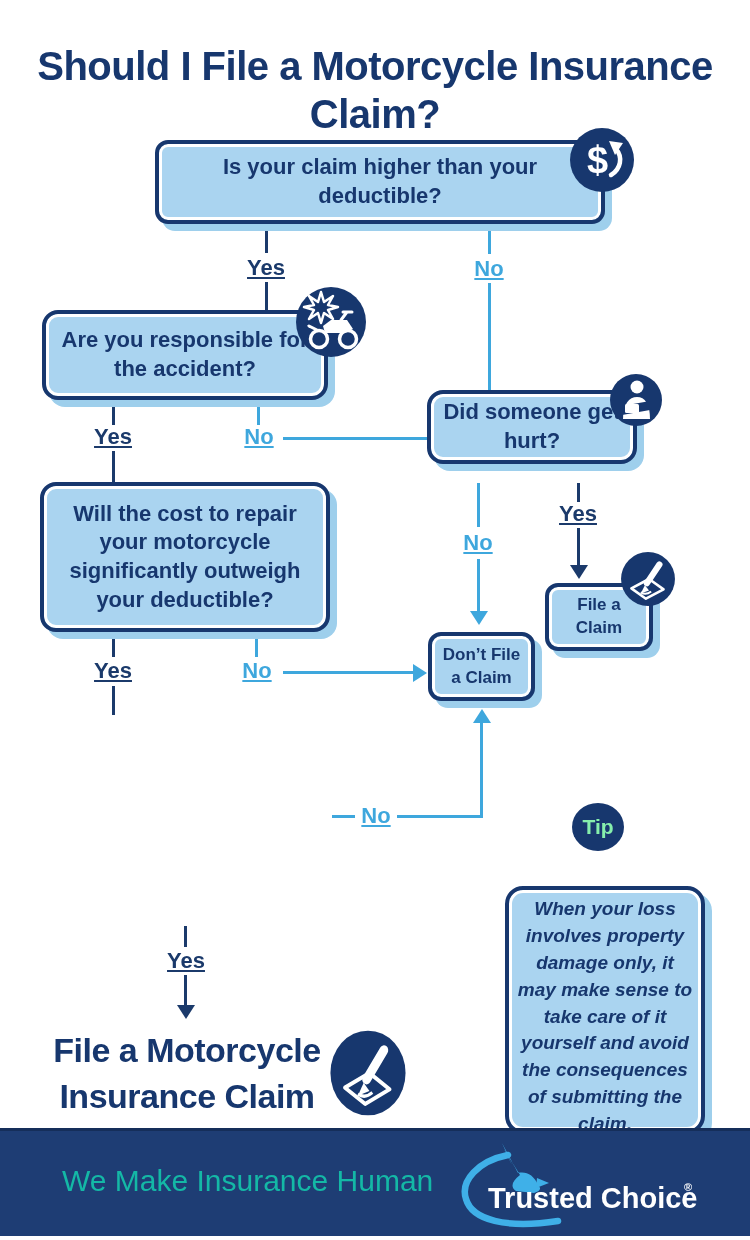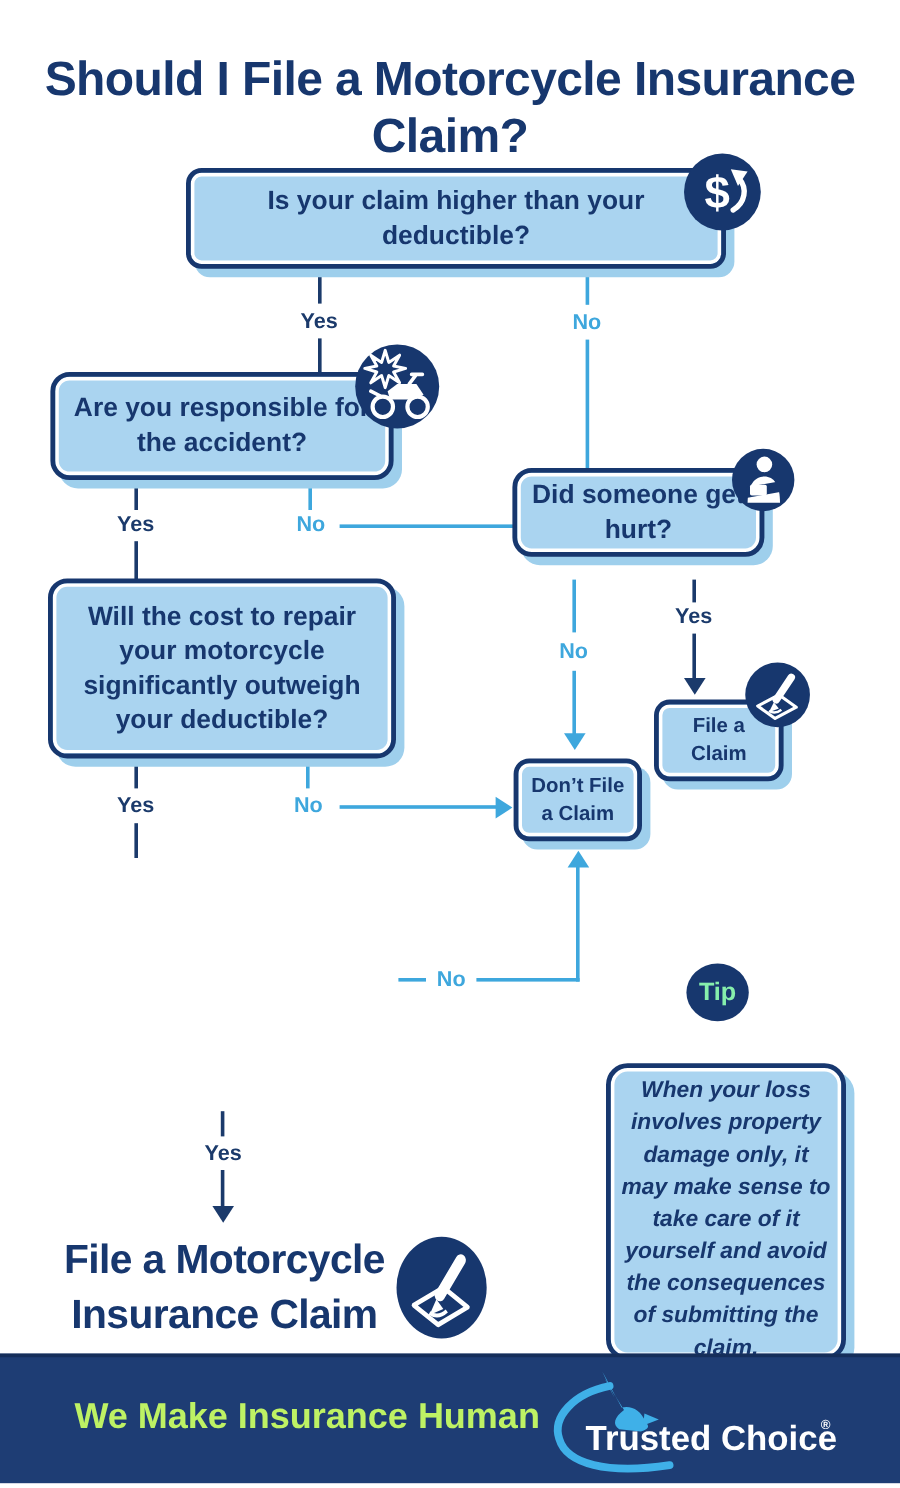"Yes" .lbl { font-size: 18px -> 22px; text-decoration: none -> underline }
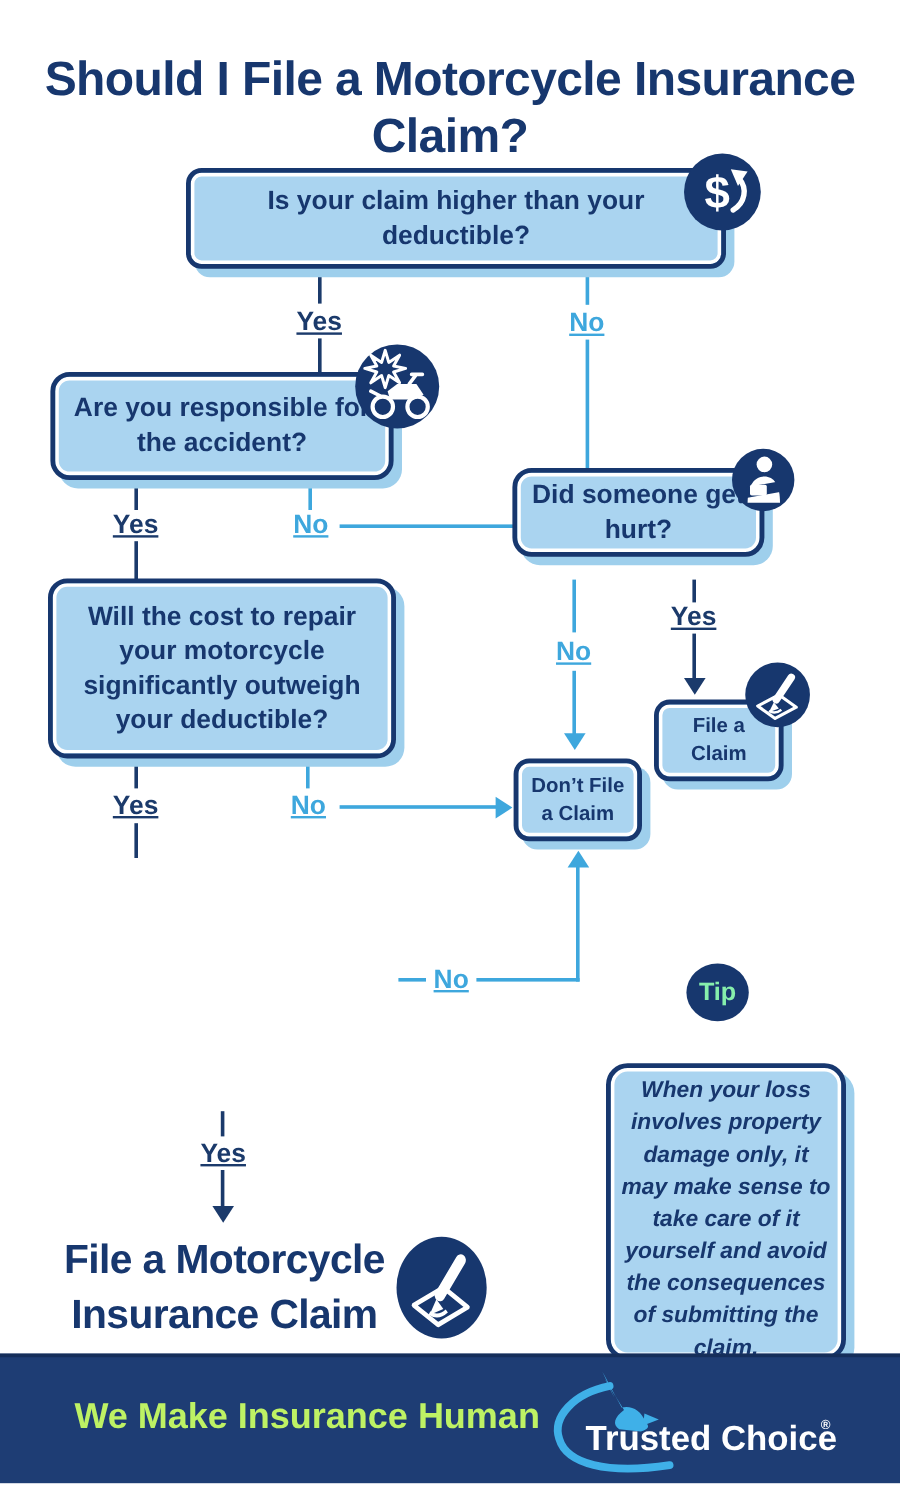"We Make Insurance Human" .tagline { color: #bef264 -> #14b8a6; font-weight: 700 -> 400 }
